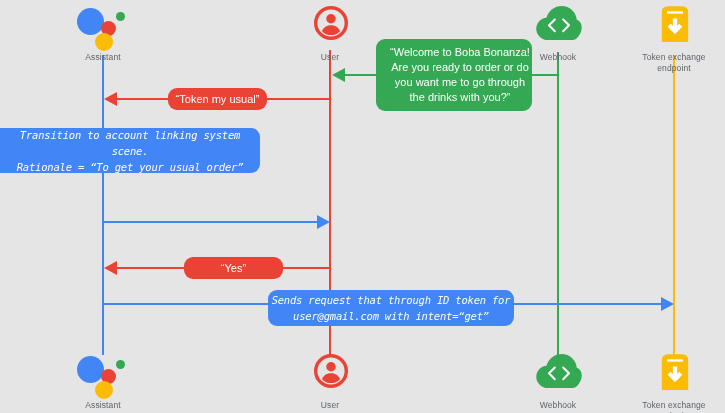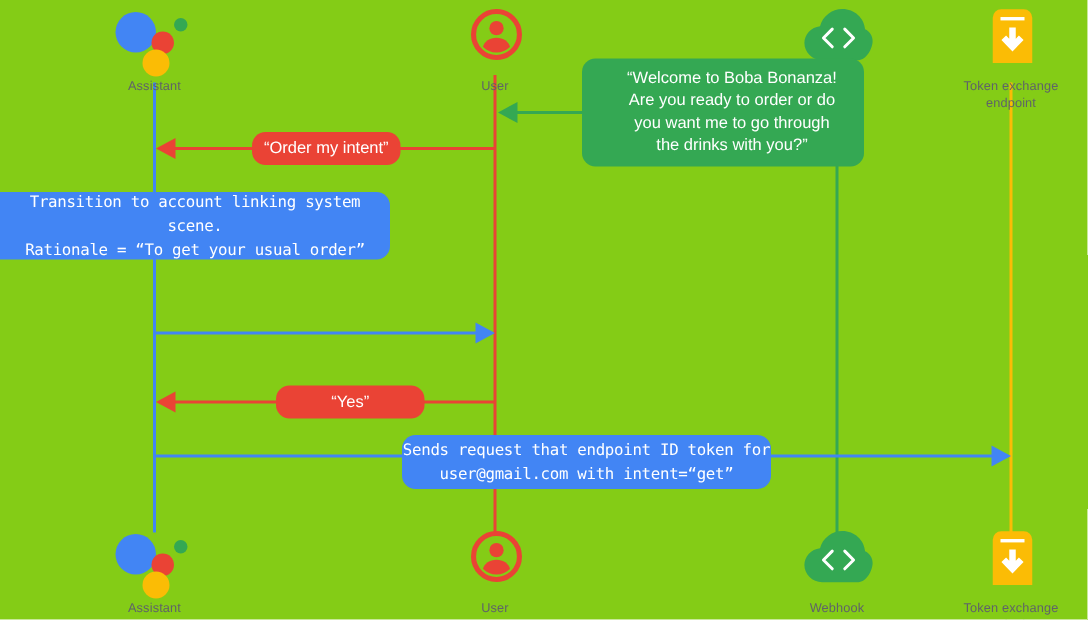"Assistant" #diagram { background: #84cc16 -> #e5e5e5 }
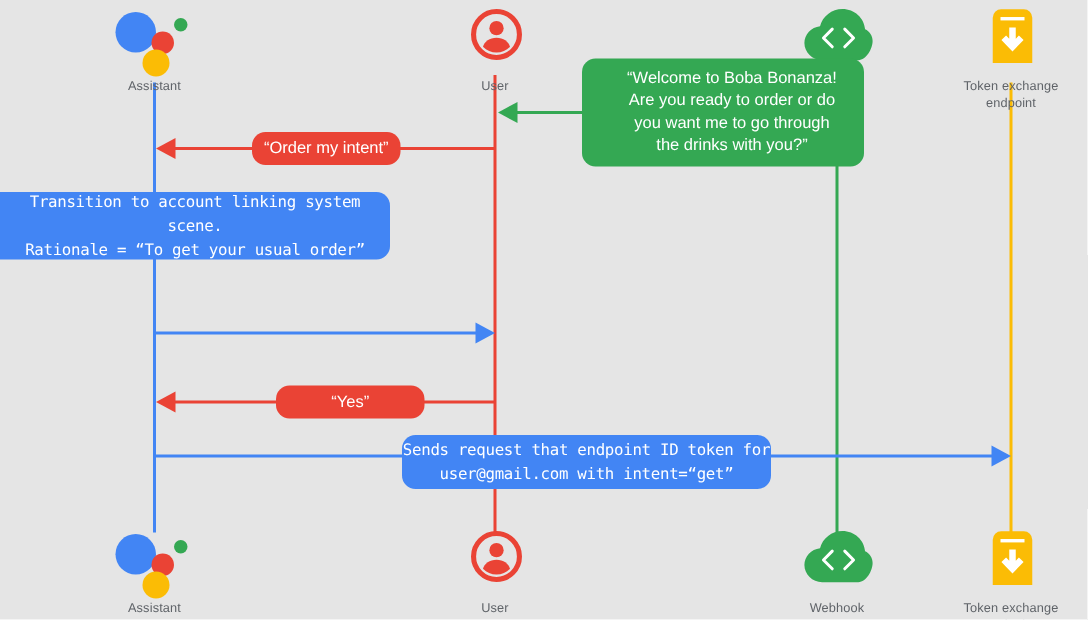"“Welcome to Boba Bonanza!" div.bubble { left: 388px -> 376px; width: 188px -> 156px }
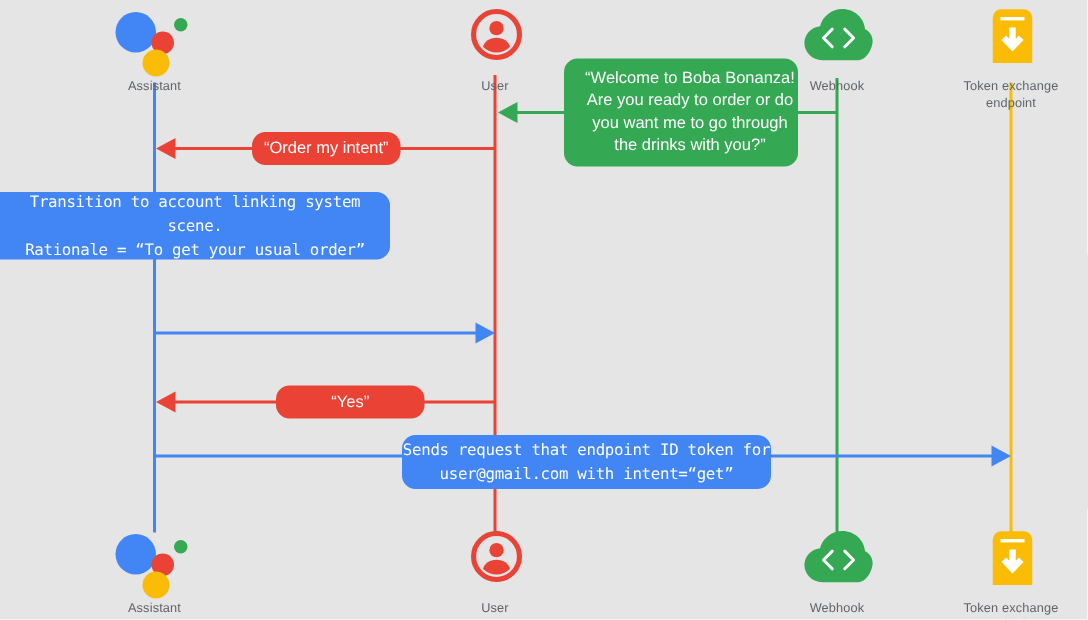"“Order my intent”" div.bubble { text: Order my intent -> Token my usual }
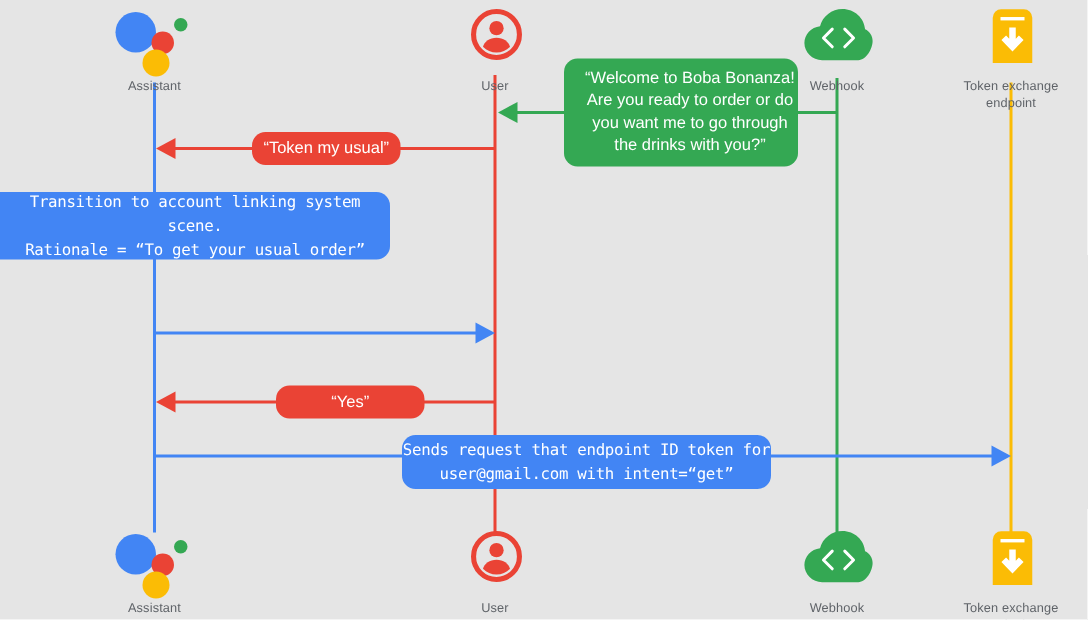"Transition to account linking system" .bubble.note { font-style: none -> italic }
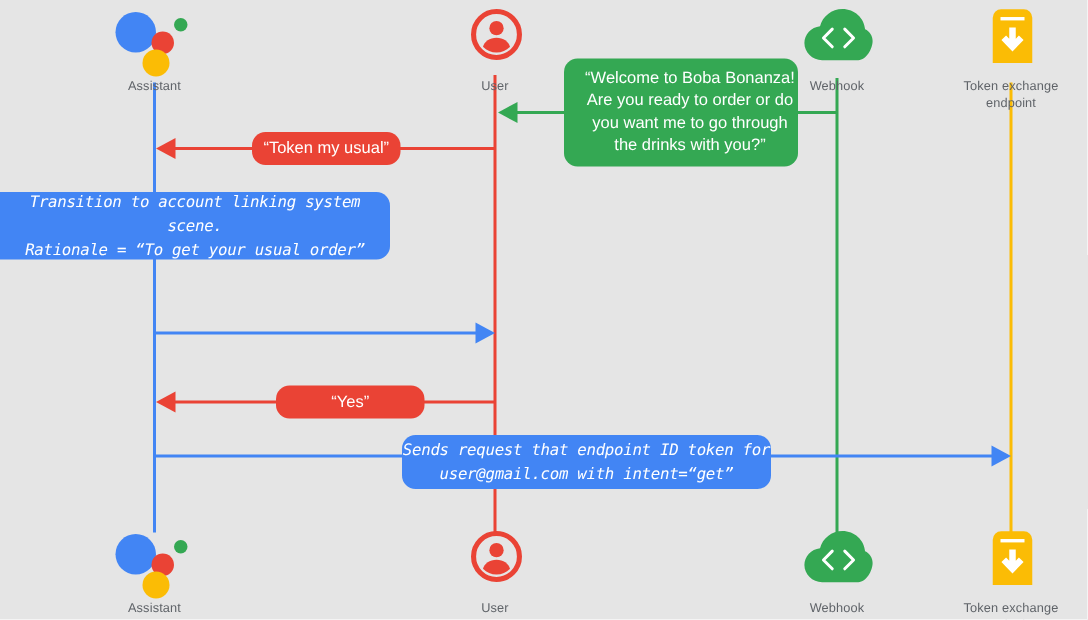"Sends request that endpoint ID" div.bubble { text: endpoint -> through }
